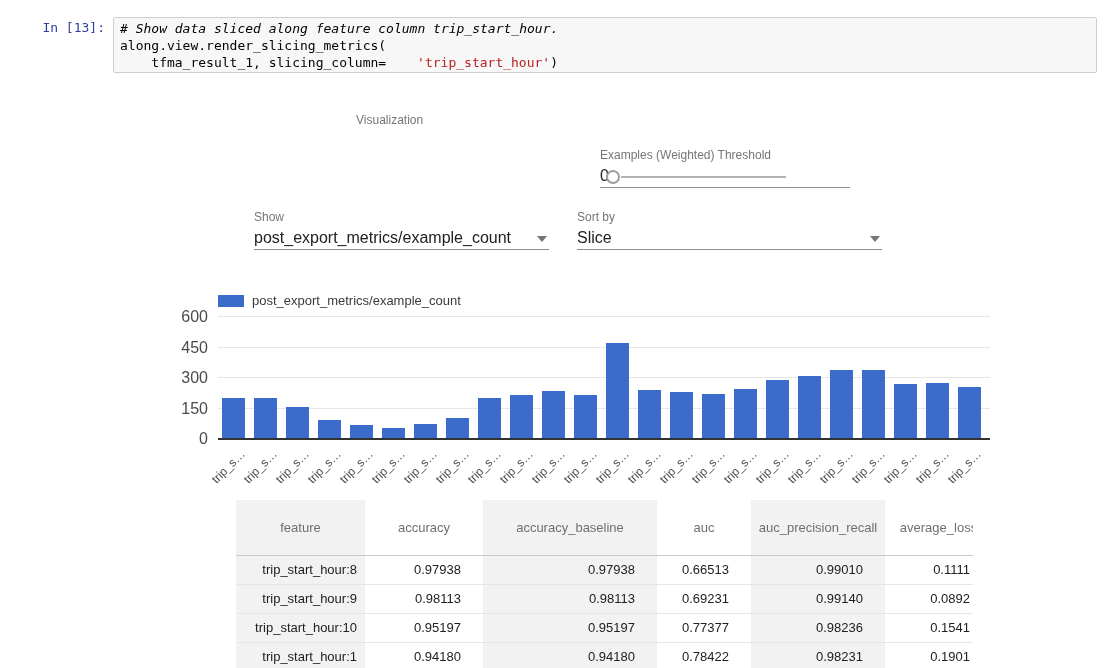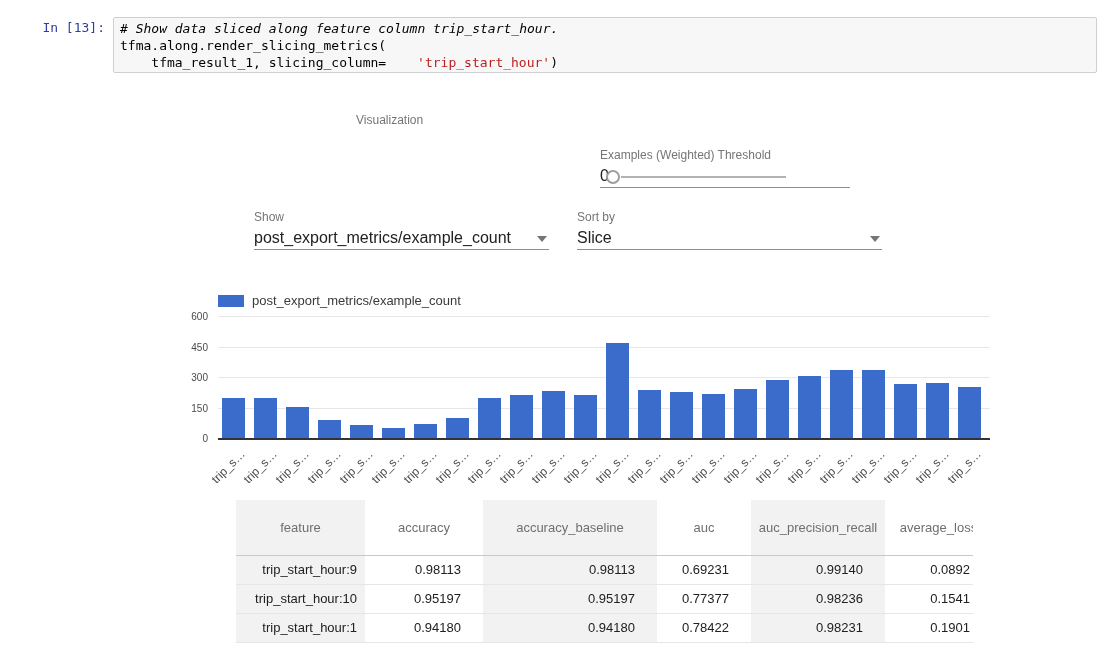"tfma.along.render_slicing_metrics(" div.code-line { text: tfma.along.render -> along.view.render }
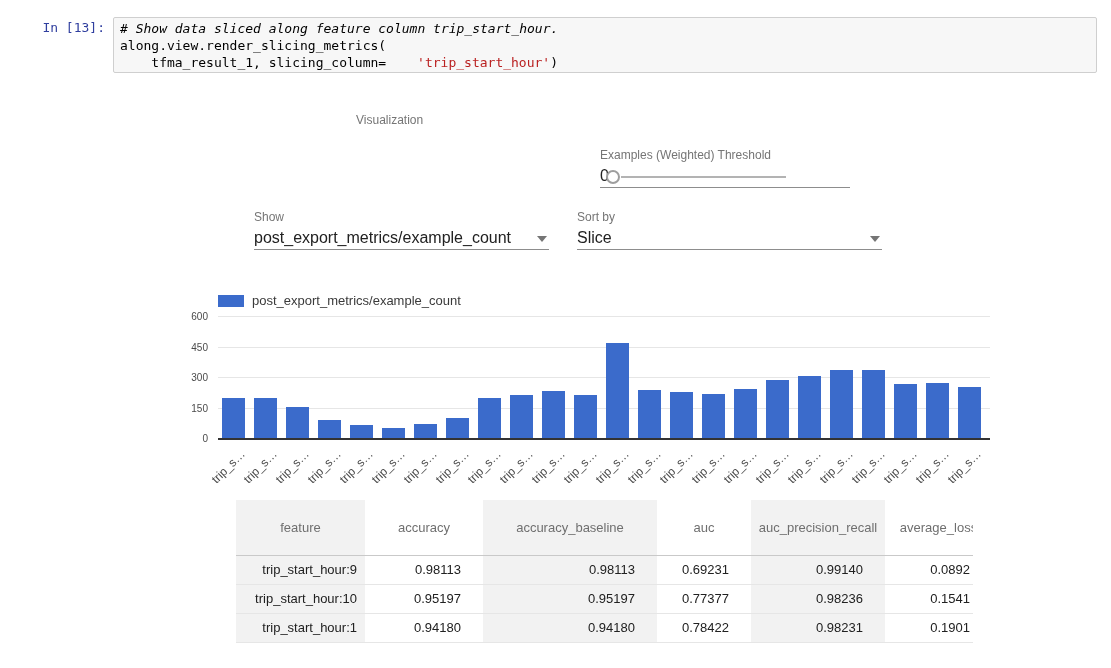"600" .ytick { font-size: 10px -> 16px }
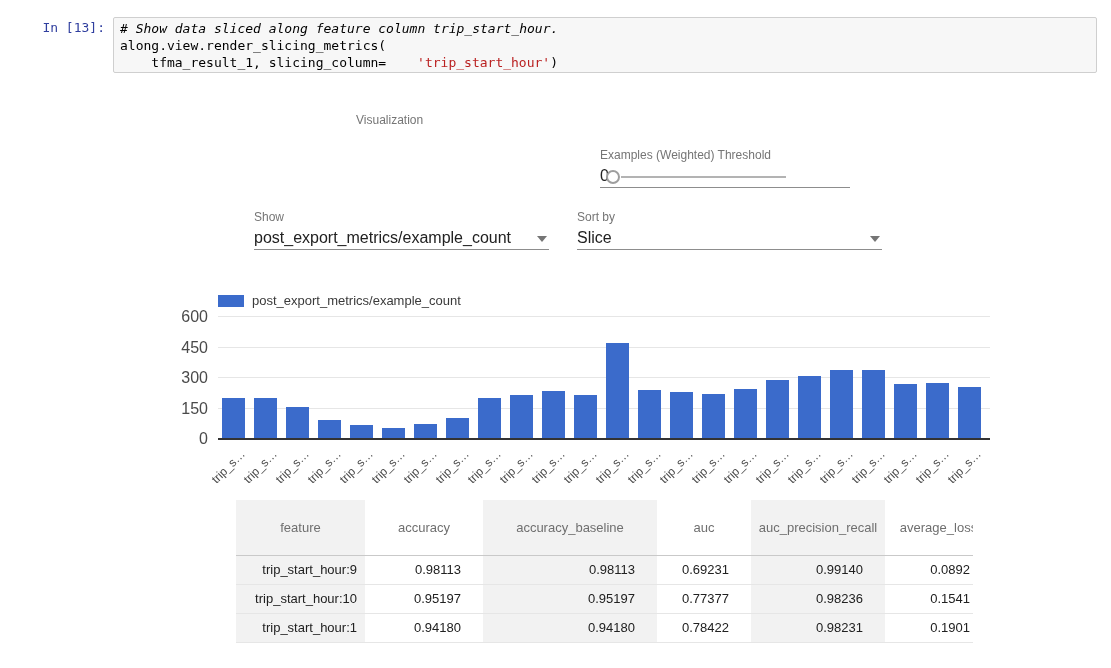"trip_start_hour:8" tr { html: none -> <tr> <td>trip_start_hour:8</td> <td>0.97938</td> <td>0.97938</td> <td>0.66513</td> <td>0.99010</td> <td>0.1111</td> </tr> }
